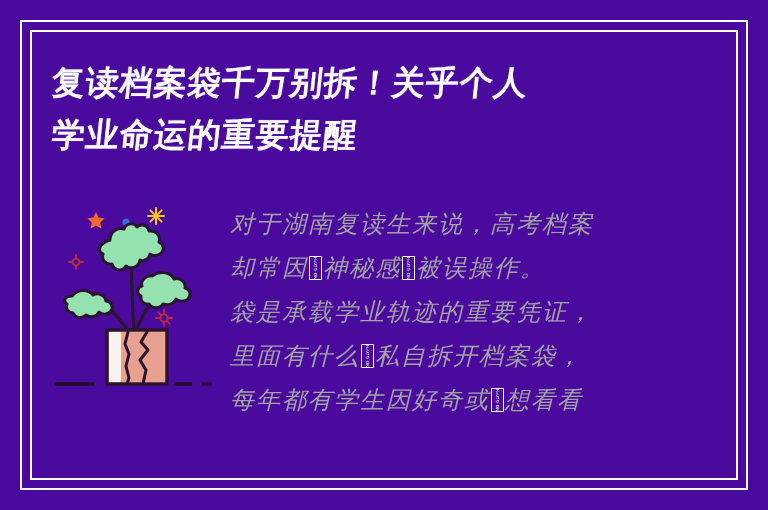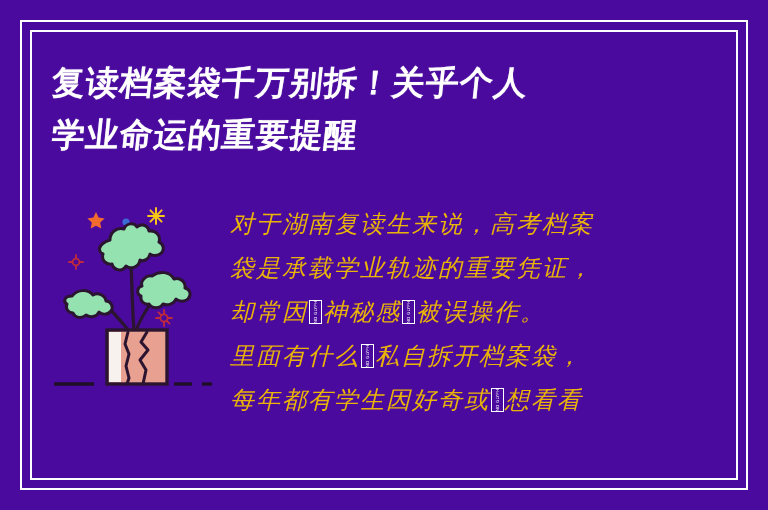"对于湖南复读生来说，高考档案" .body-line { color: #eab308 -> #a3a3a3 }
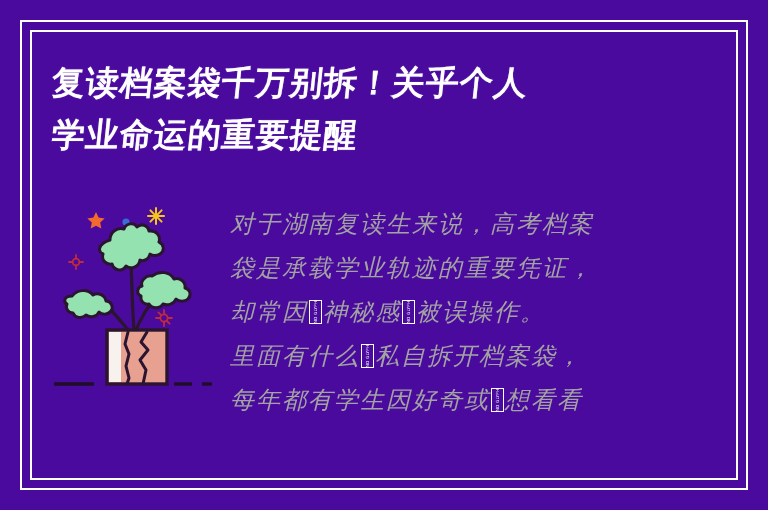"袋是承载学业轨迹的重要凭证，" span.body-line { order: before "却常因 神秘感 被误操作。" -> after "却常因 神秘感 被误操作。" }
